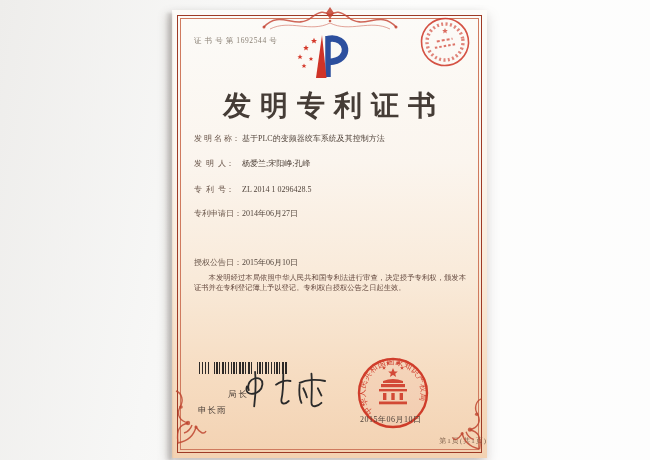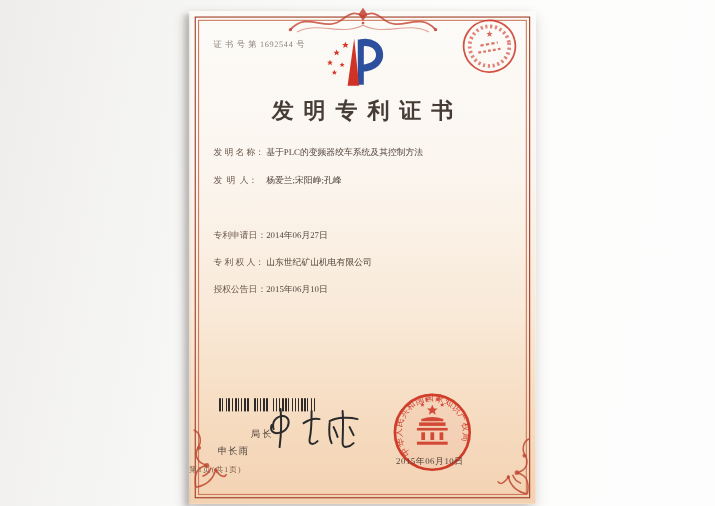"发明专利证书" .title { font-size: 20px -> 28px }
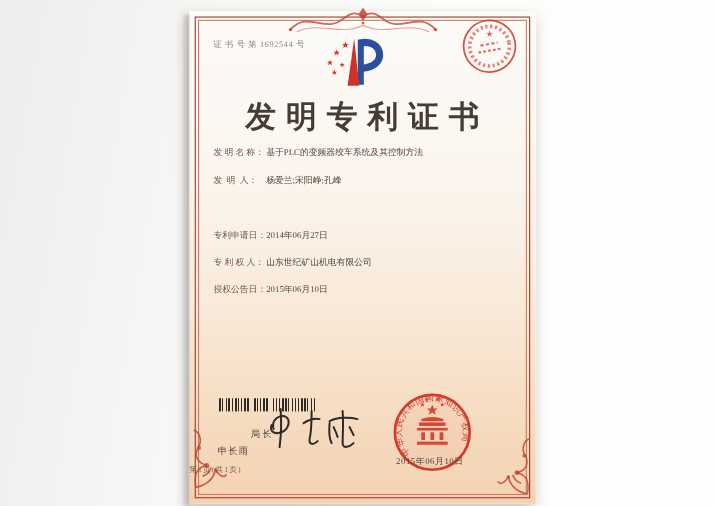"专 利 号： ZL 2014" div.frow { html: none -> <div> <span>专 利 号：</span><span>ZL 2014 1 0296428.5</span> </div> }
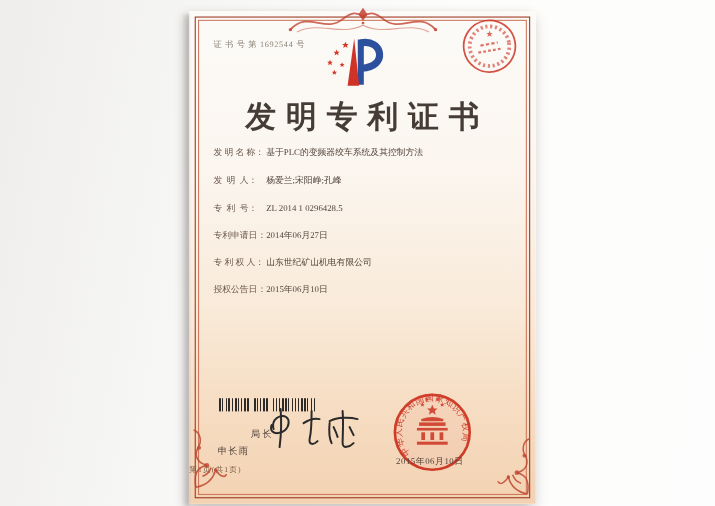"专 利 权 人： 山东世纪矿山机电有限公司" div.frow { html: <div> <span>专 利 权 人：</span><span>山东世纪矿山机电有限公司</span> </div> -> none }
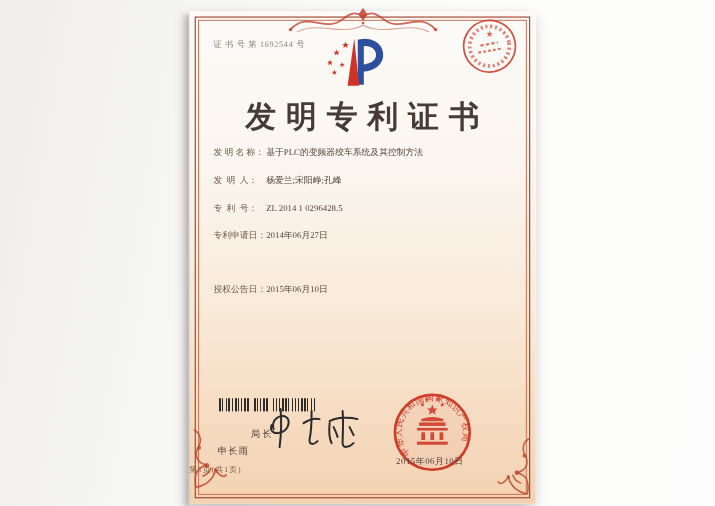"本发明经过本局依照中华人民共和国专利法进行审查，决定授予专利权，颁发本证书并在专" p { html: none -> <p>本发明经过本局依照中华人民共和国专利法进行审查，决定授予专利权，颁发本证书并在专利登记簿上予以登记。专利权自授权公告之日起生效。</p> }
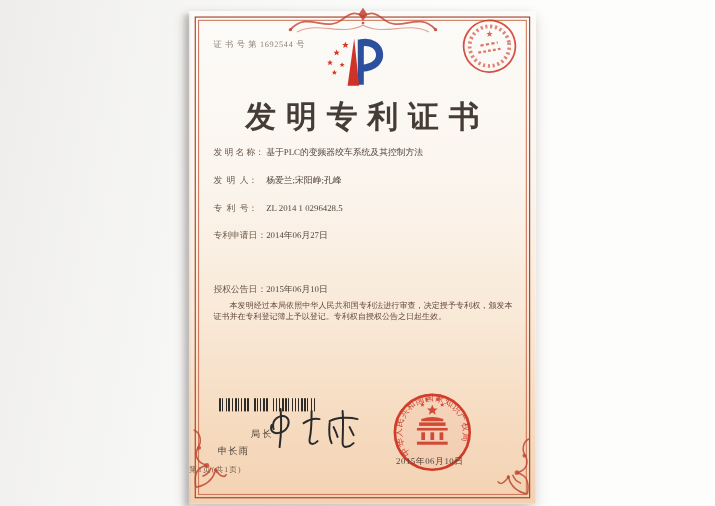"第1页(共1页)" .footer { text-align: left -> right; top: 412px -> 426px }
